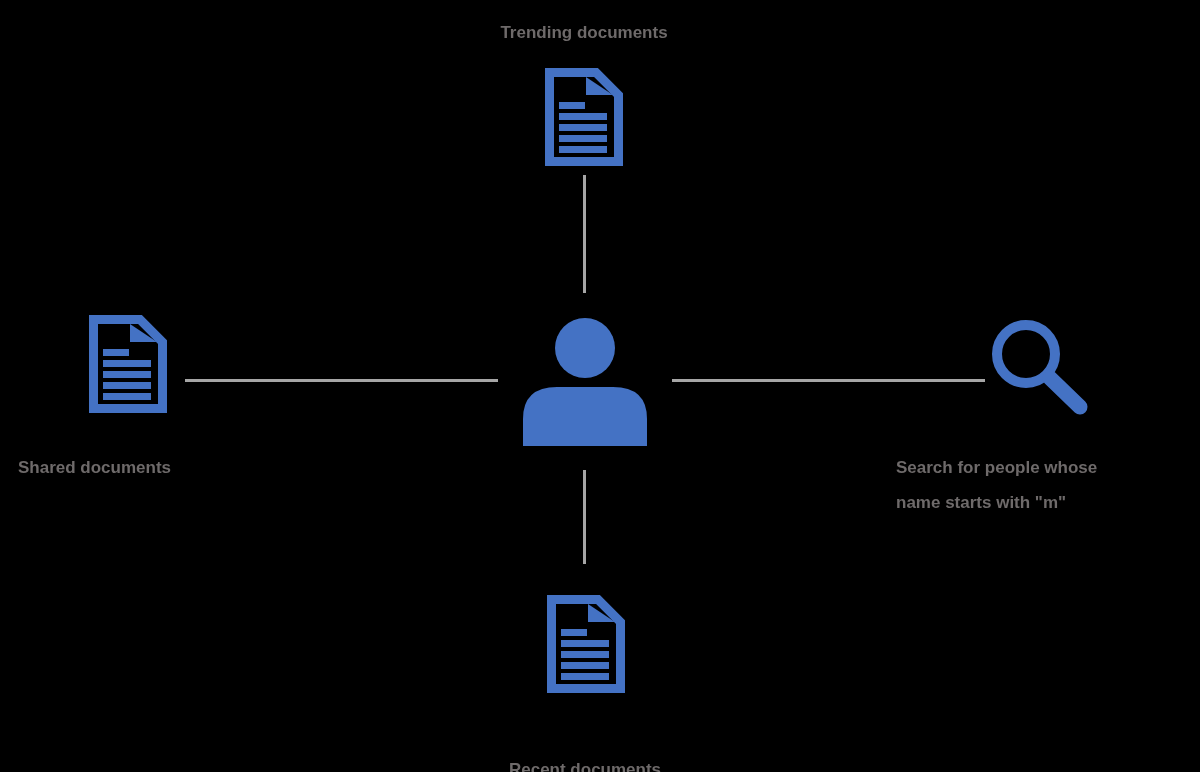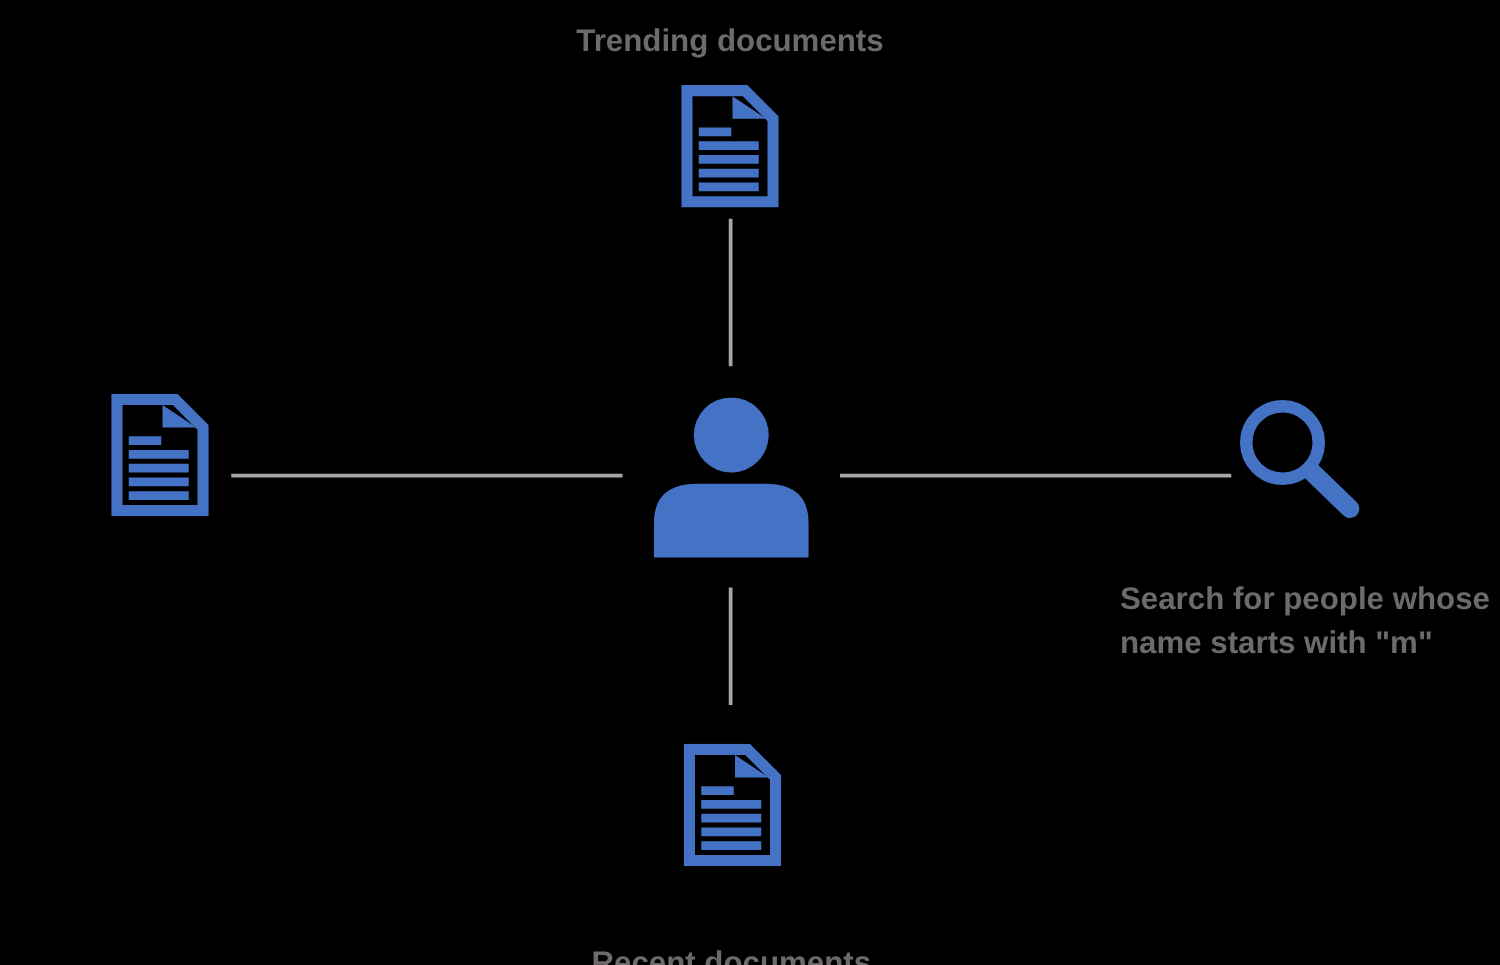"Trending documents" .label { font-size: 25px -> 17px }
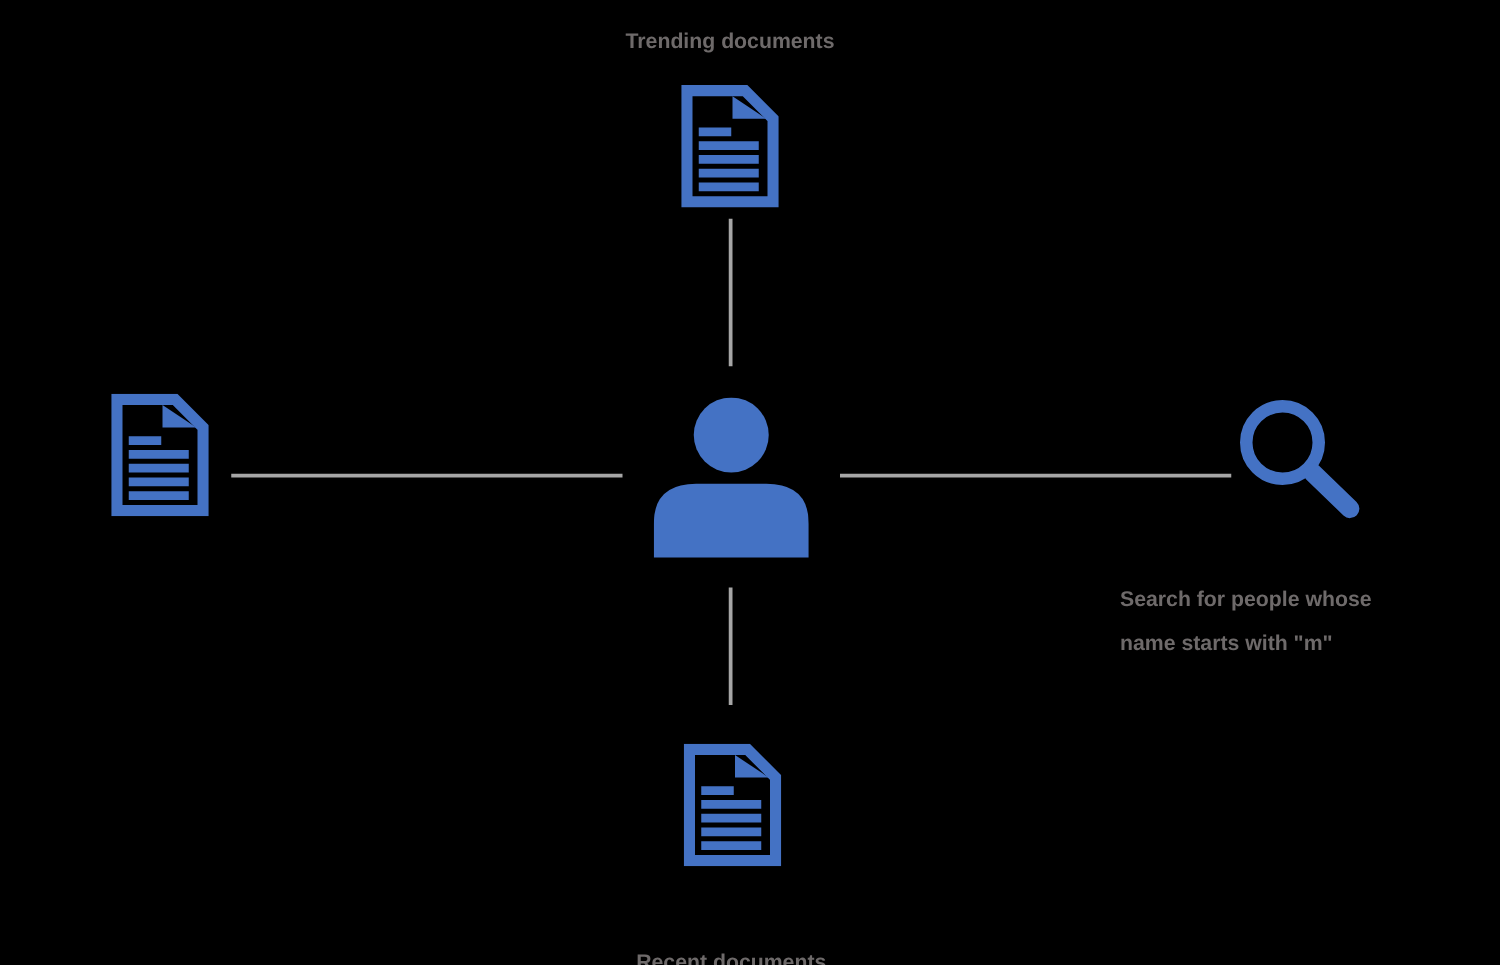"Shared documents" div.label { html: none -> <div>Shared documents</div> }
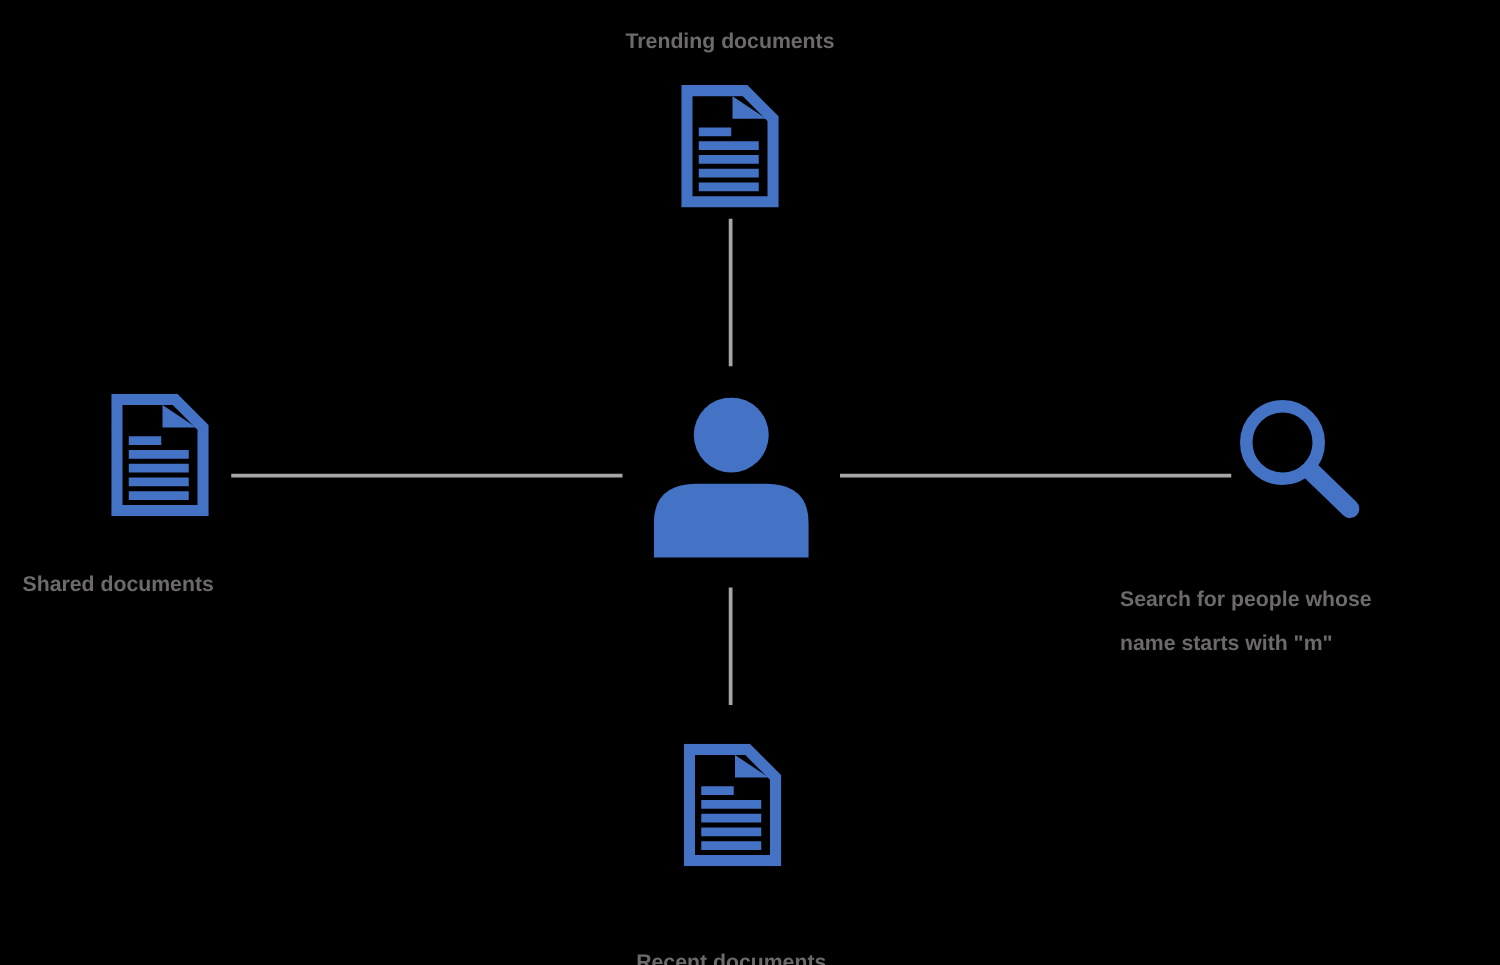"Search for people whose" div.label { margin-top: 12px -> none }
